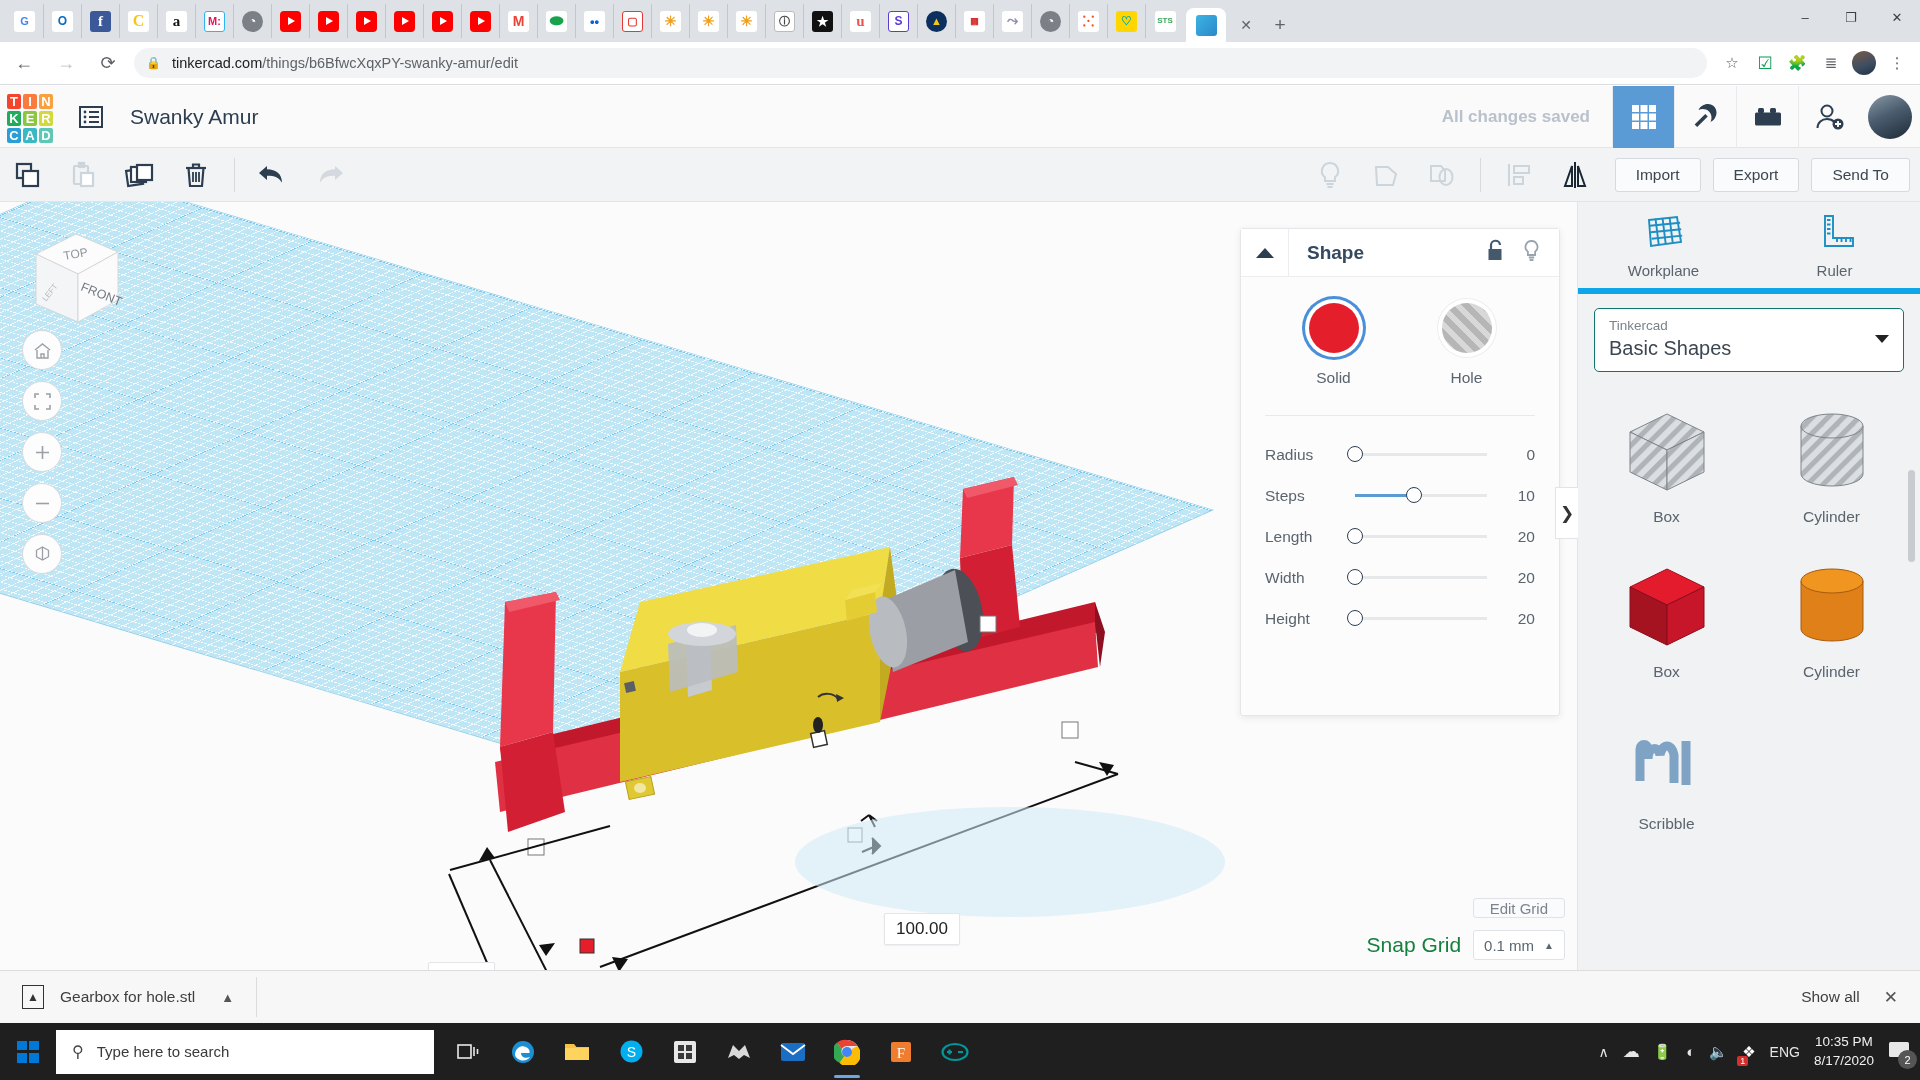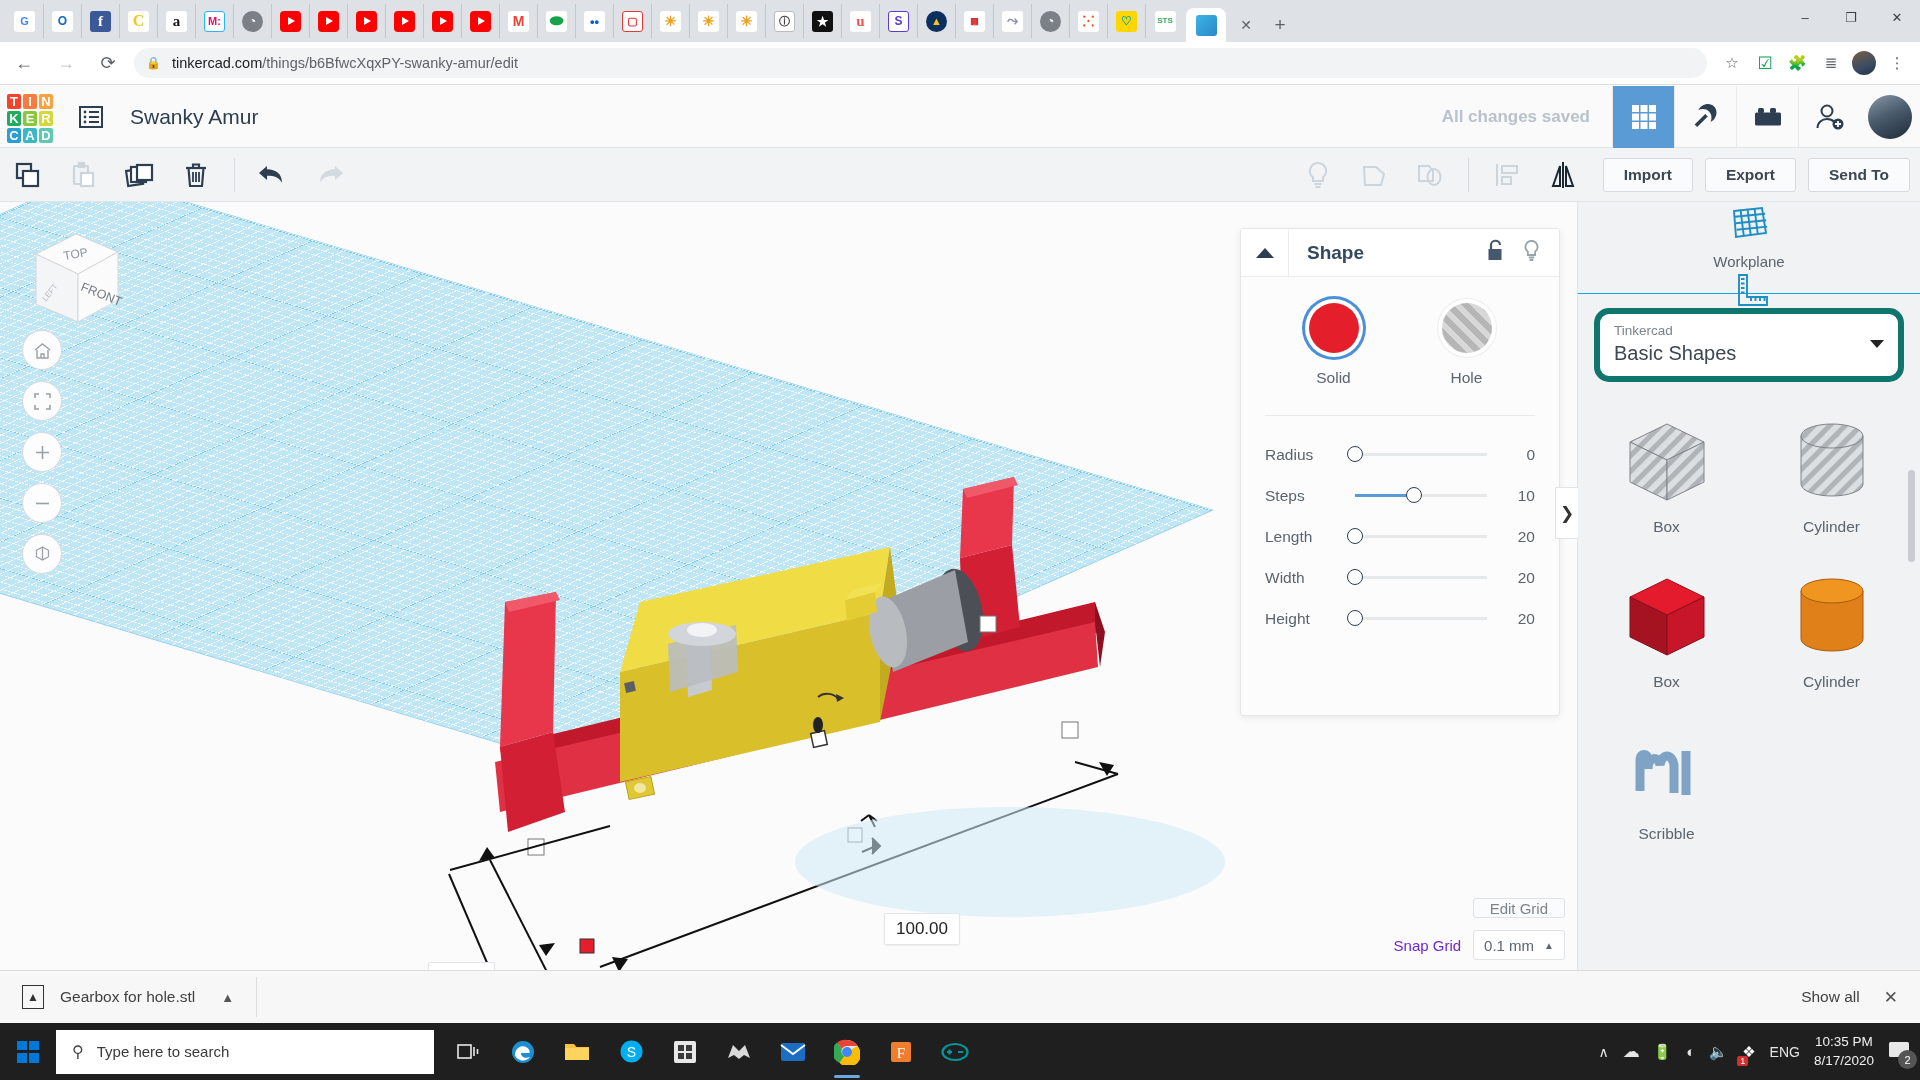"Import" .txtbtn { font-weight: bold -> none }
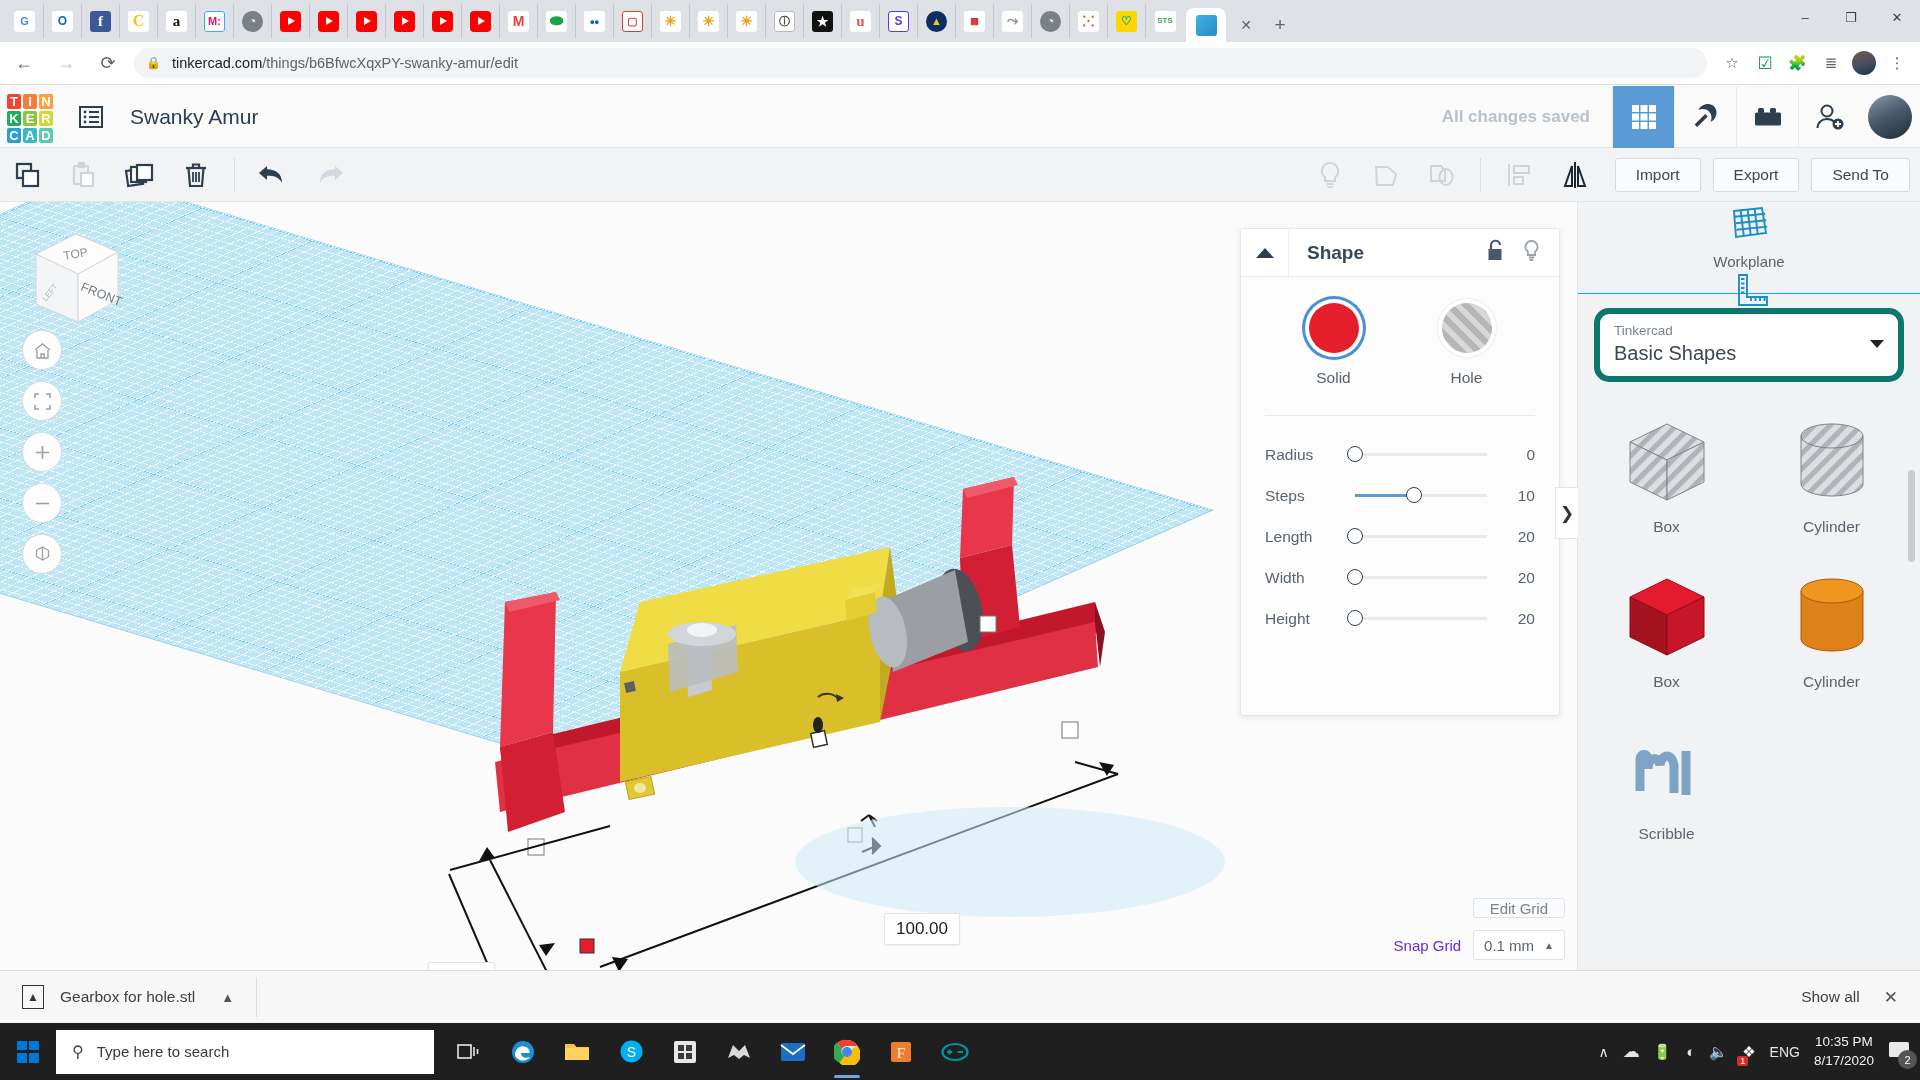"Workplane" .sb-tools { border-bottom: 1px solid #0ea5e9 -> 6px solid #0ea5e9; flex-direction: column -> none }
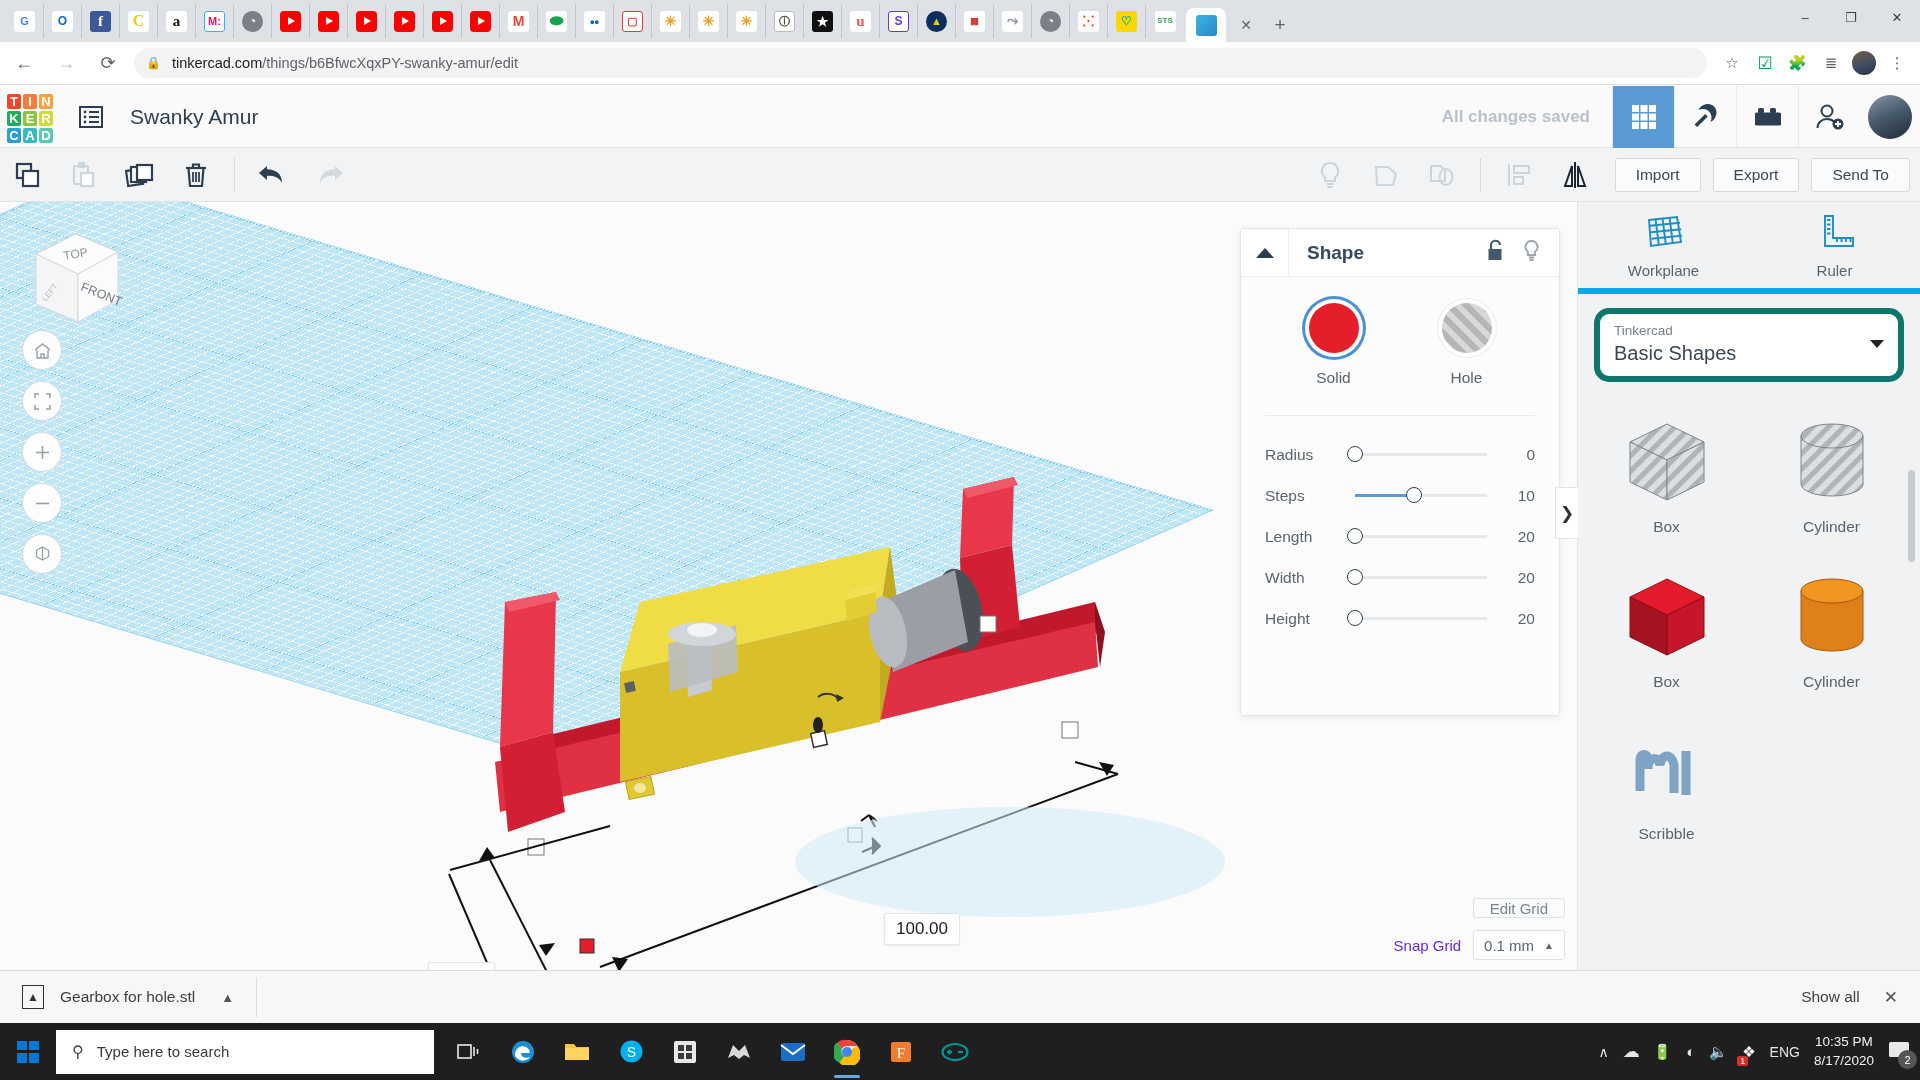"Tinkercad" .sb-select { border: 6px solid #0f766e -> 1px solid #0f766e; border-radius: 15px -> 5px }
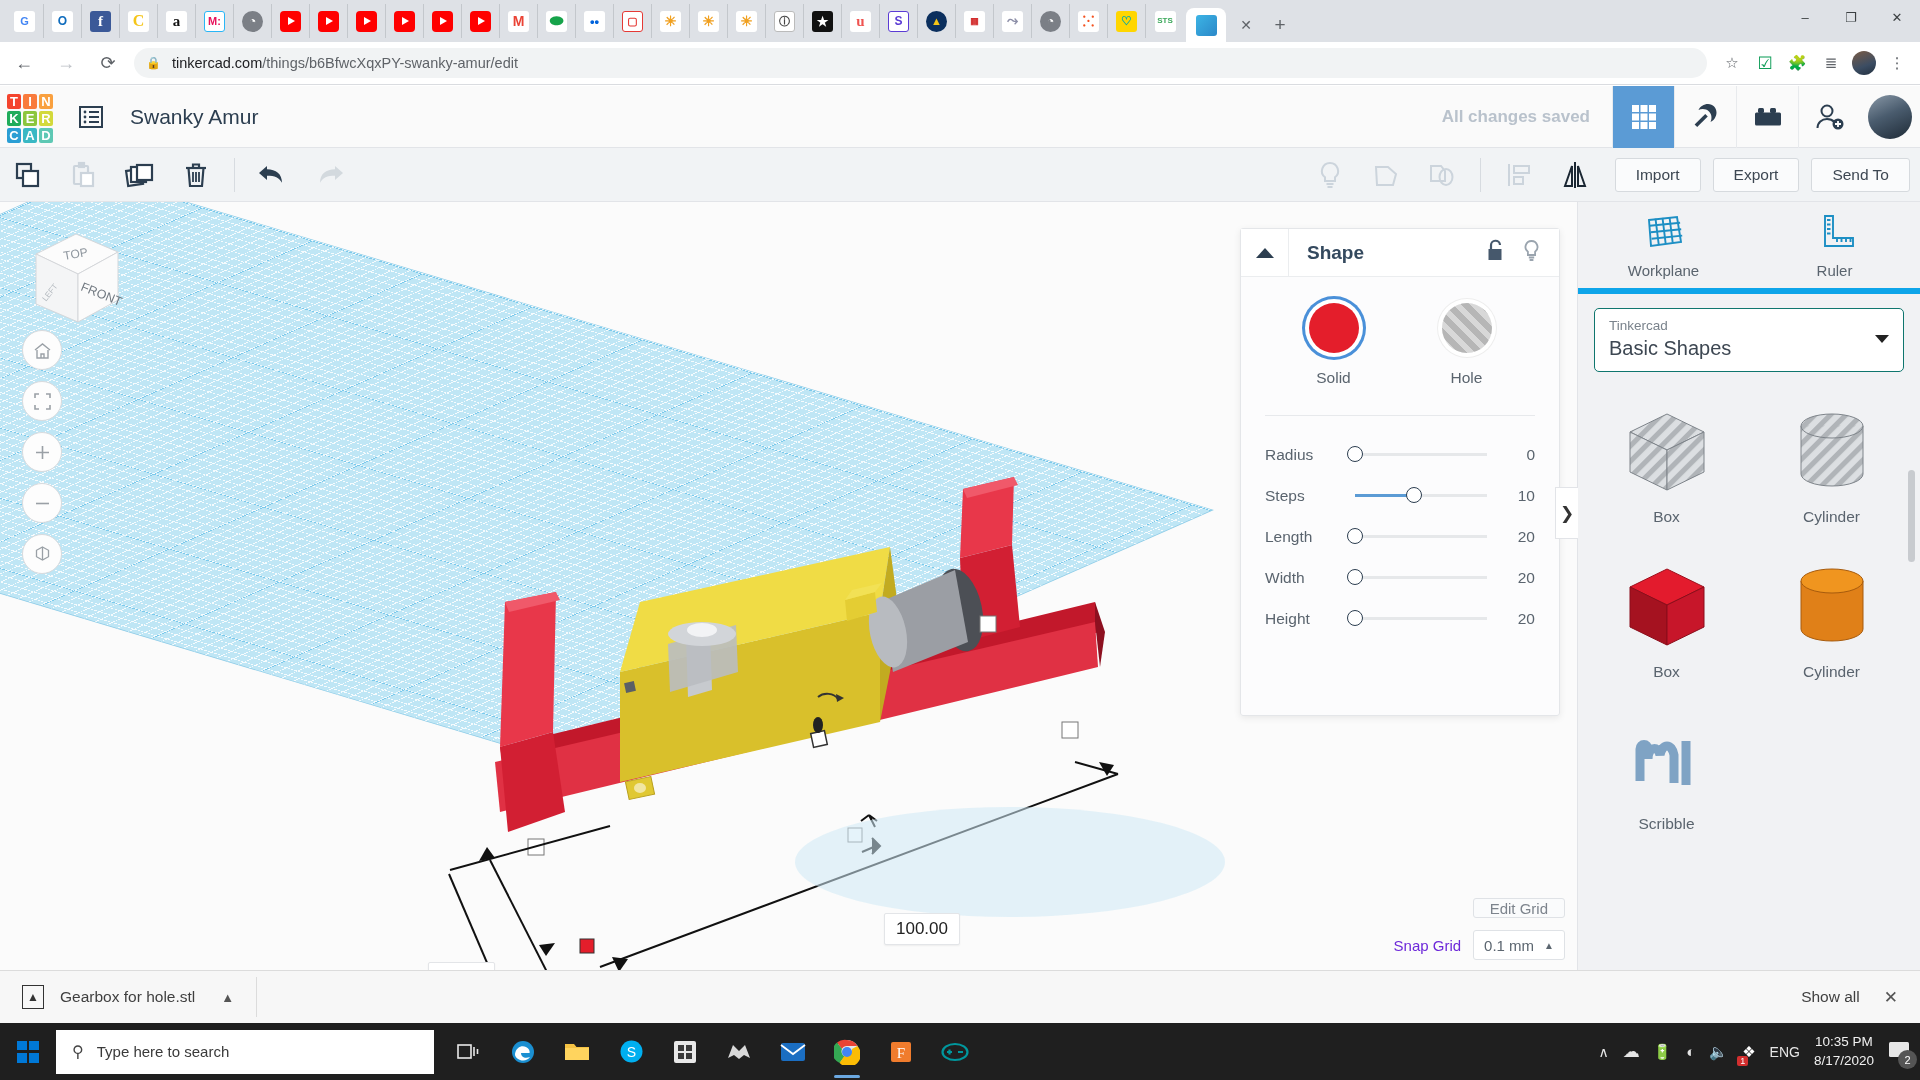"Snap Grid" .snaplabel { color: #6d28d9 -> #15803d; font-size: 15px -> 21px }
